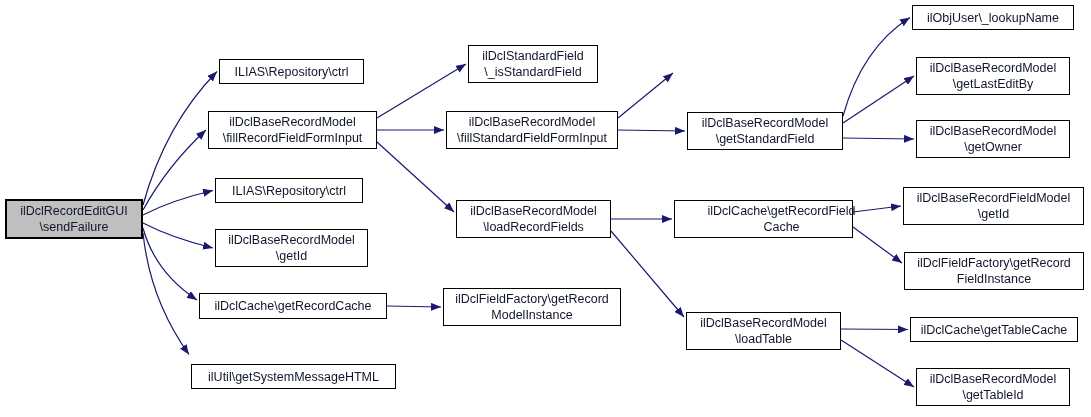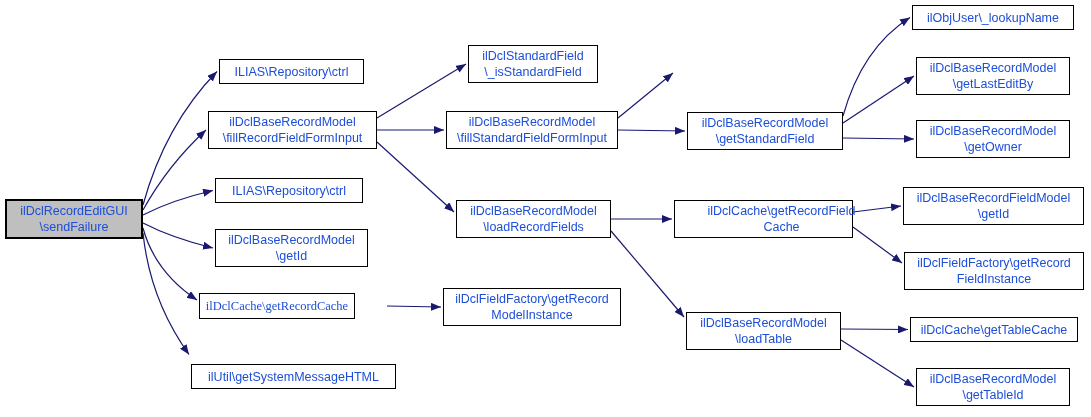"ilObjUser\_lookupName" .gnode { color: #1d4ed8 -> #0f172a }
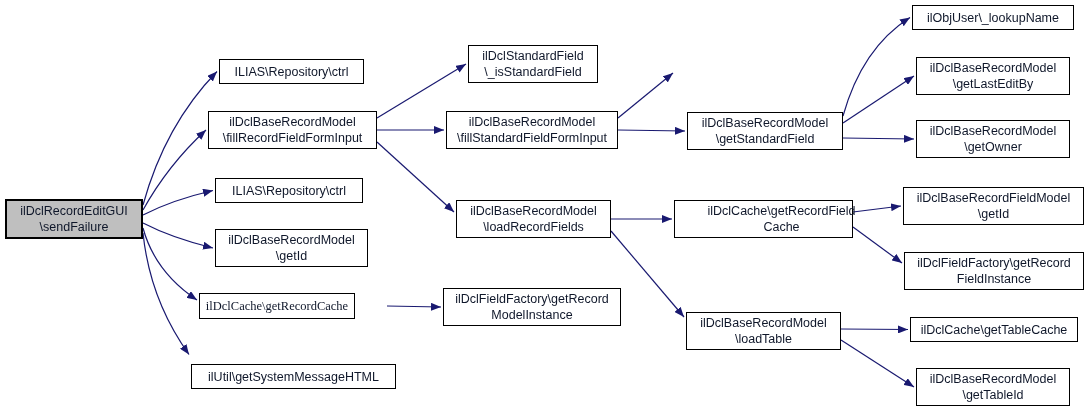"ilDclCache\getRecordCache" div.gnode { font-family: Liberation Serif, serif -> none; width: 156px -> 188px }
